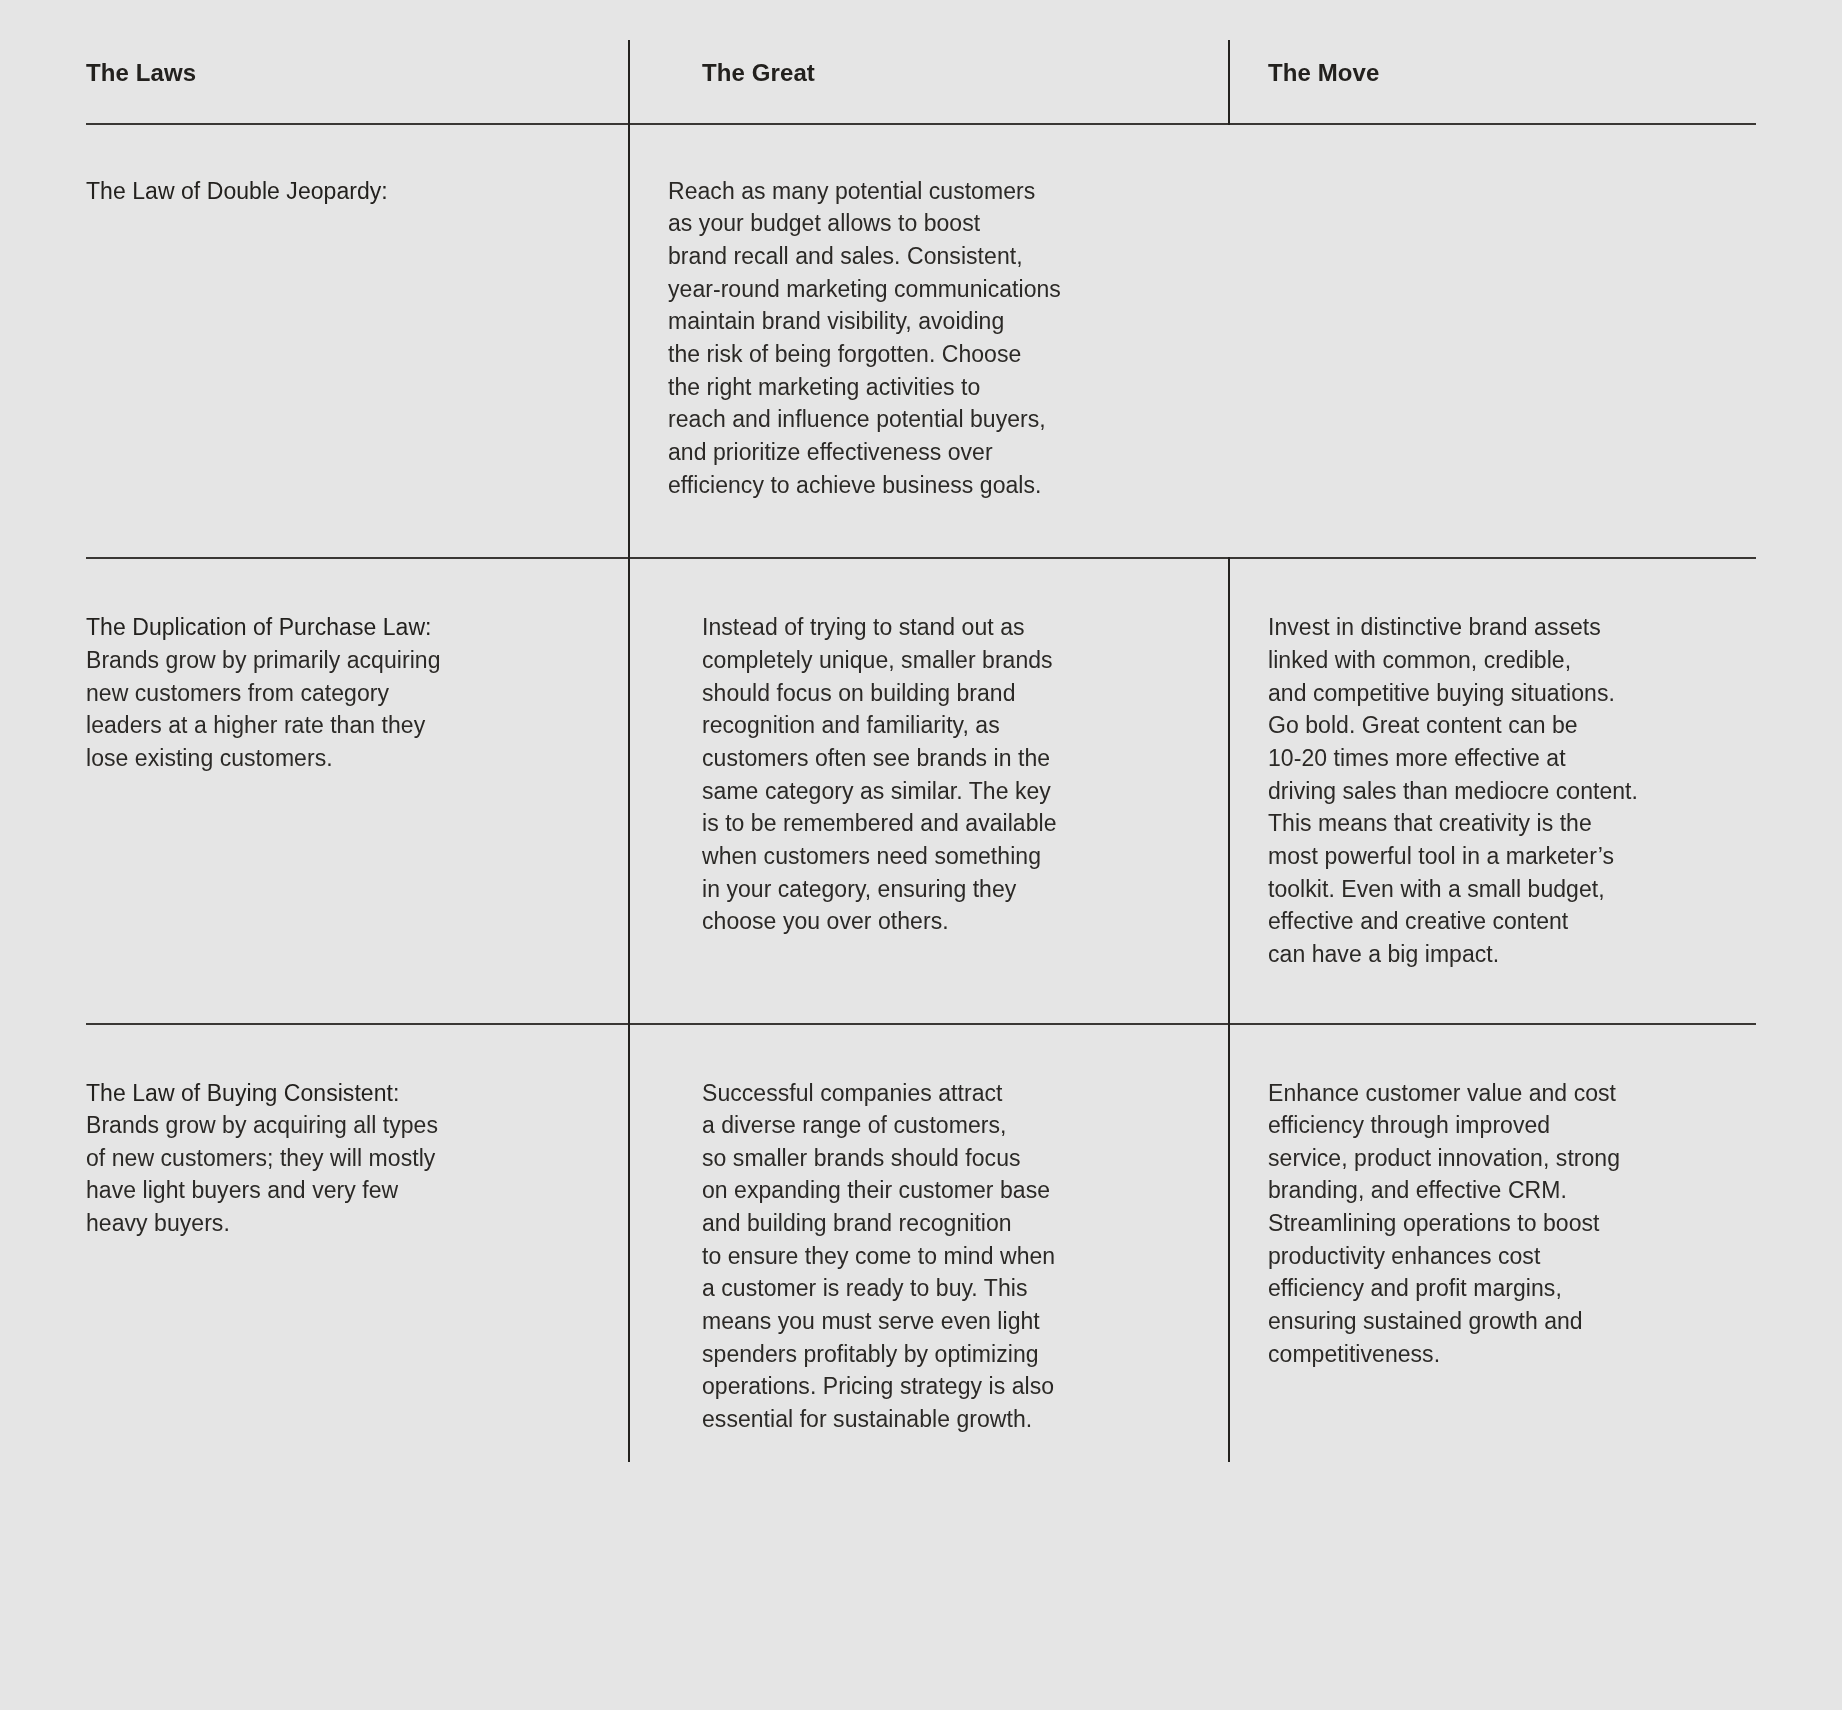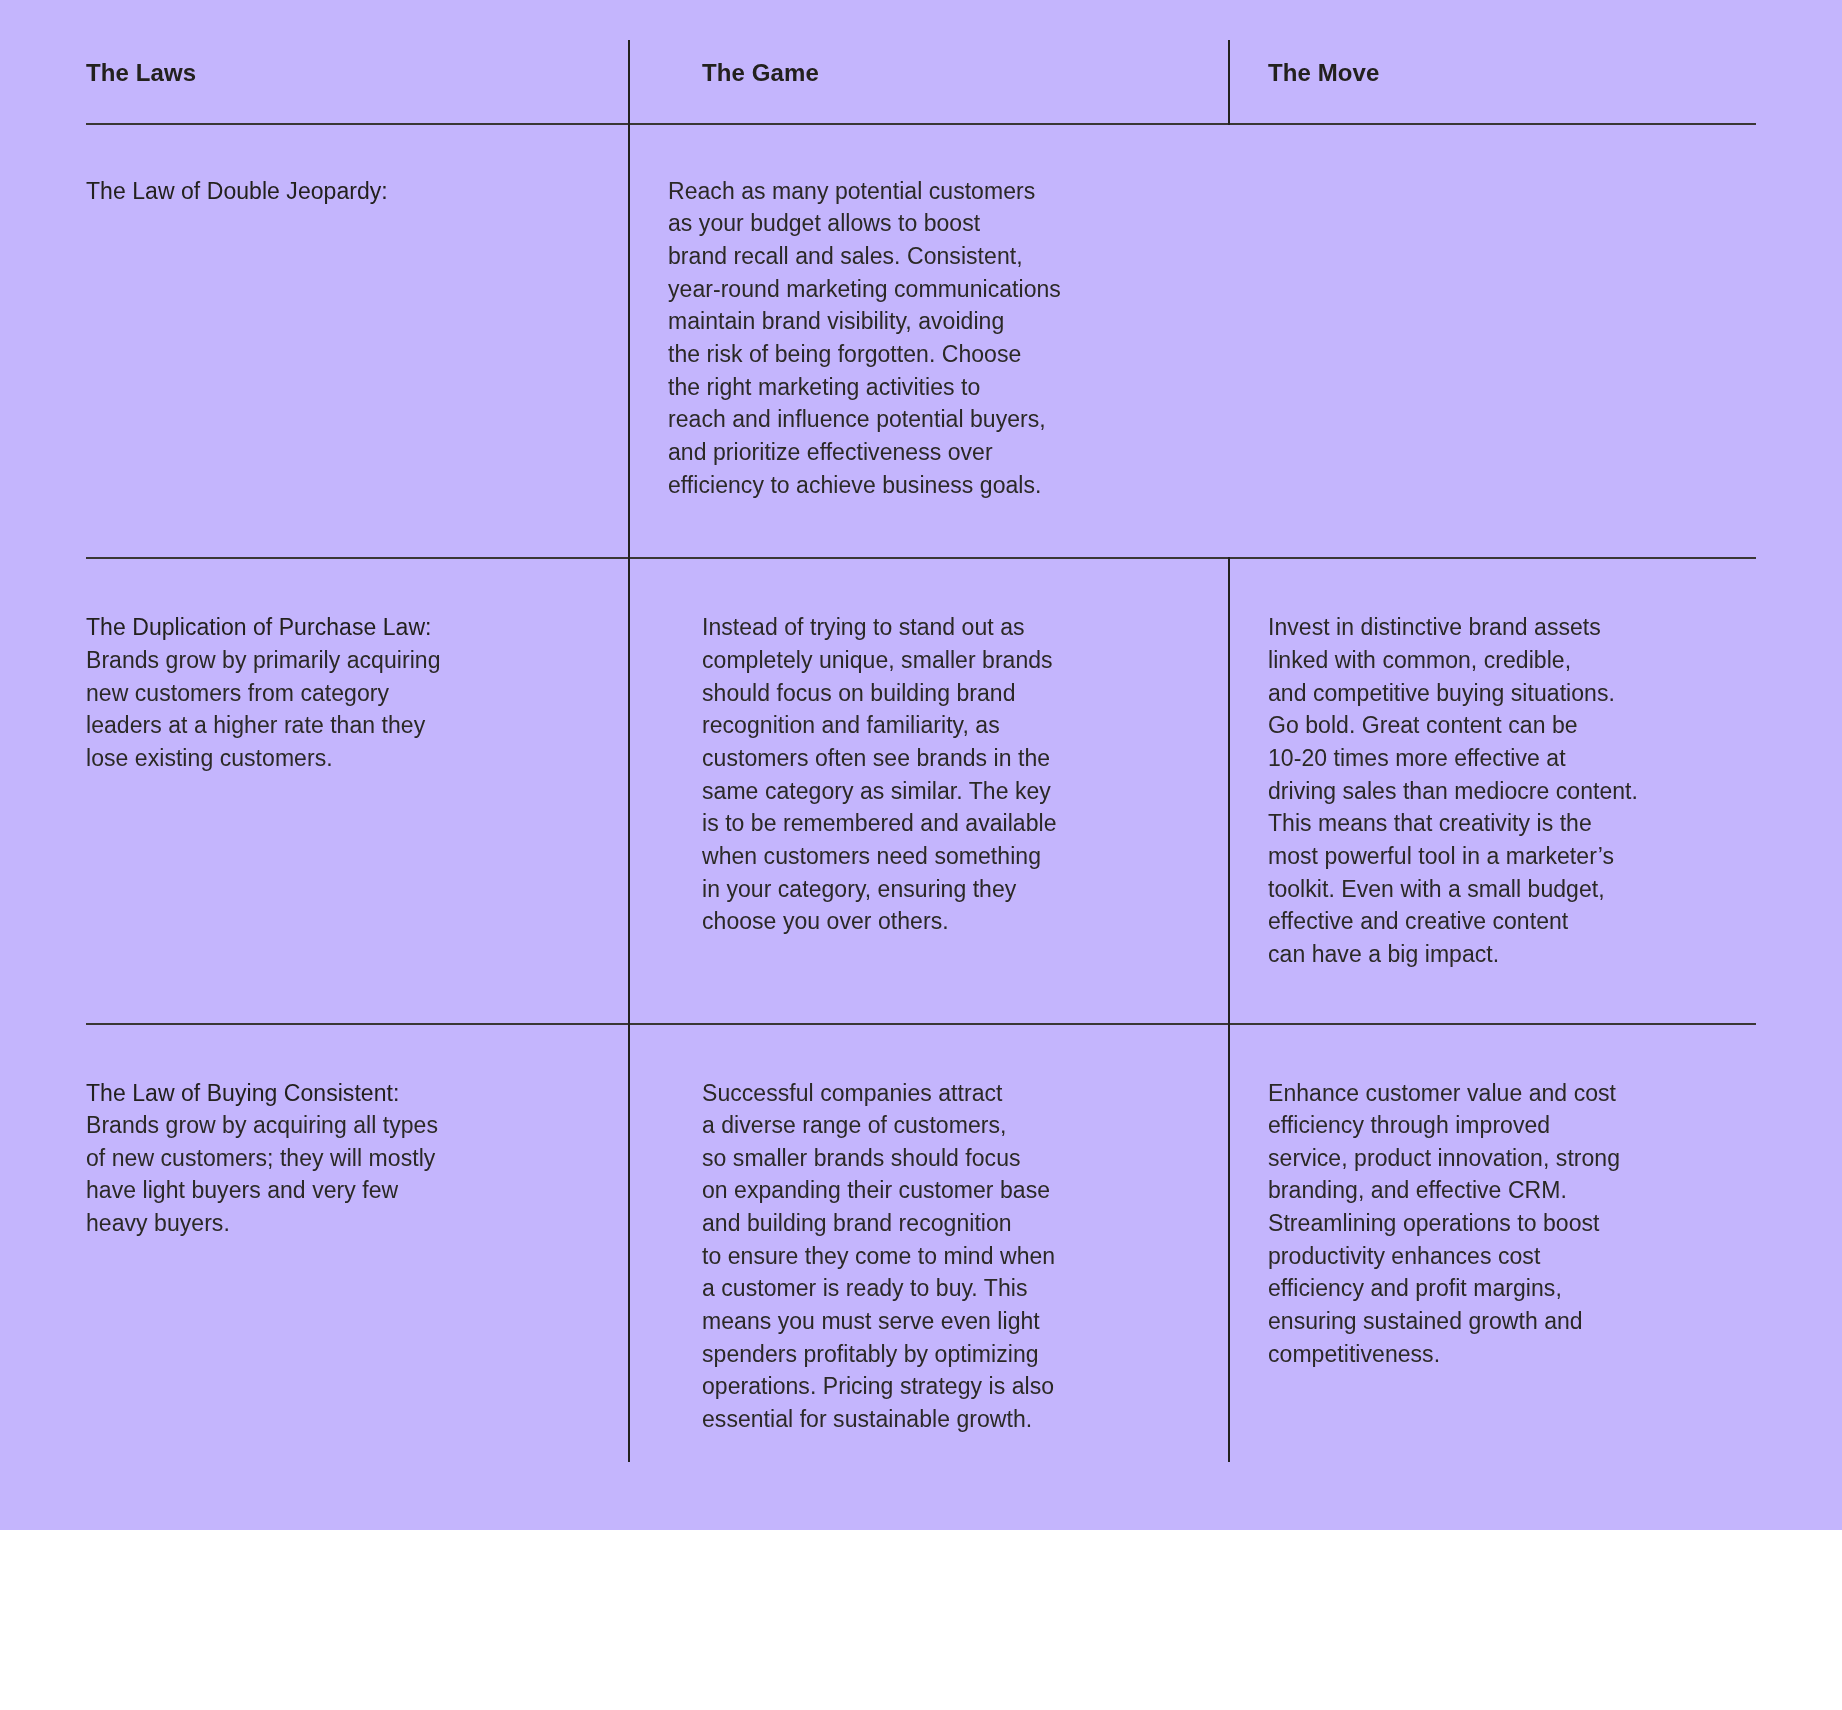"The Laws" .page { background: #c4b5fd -> #e5e5e5; height: 1530px -> 1710px }
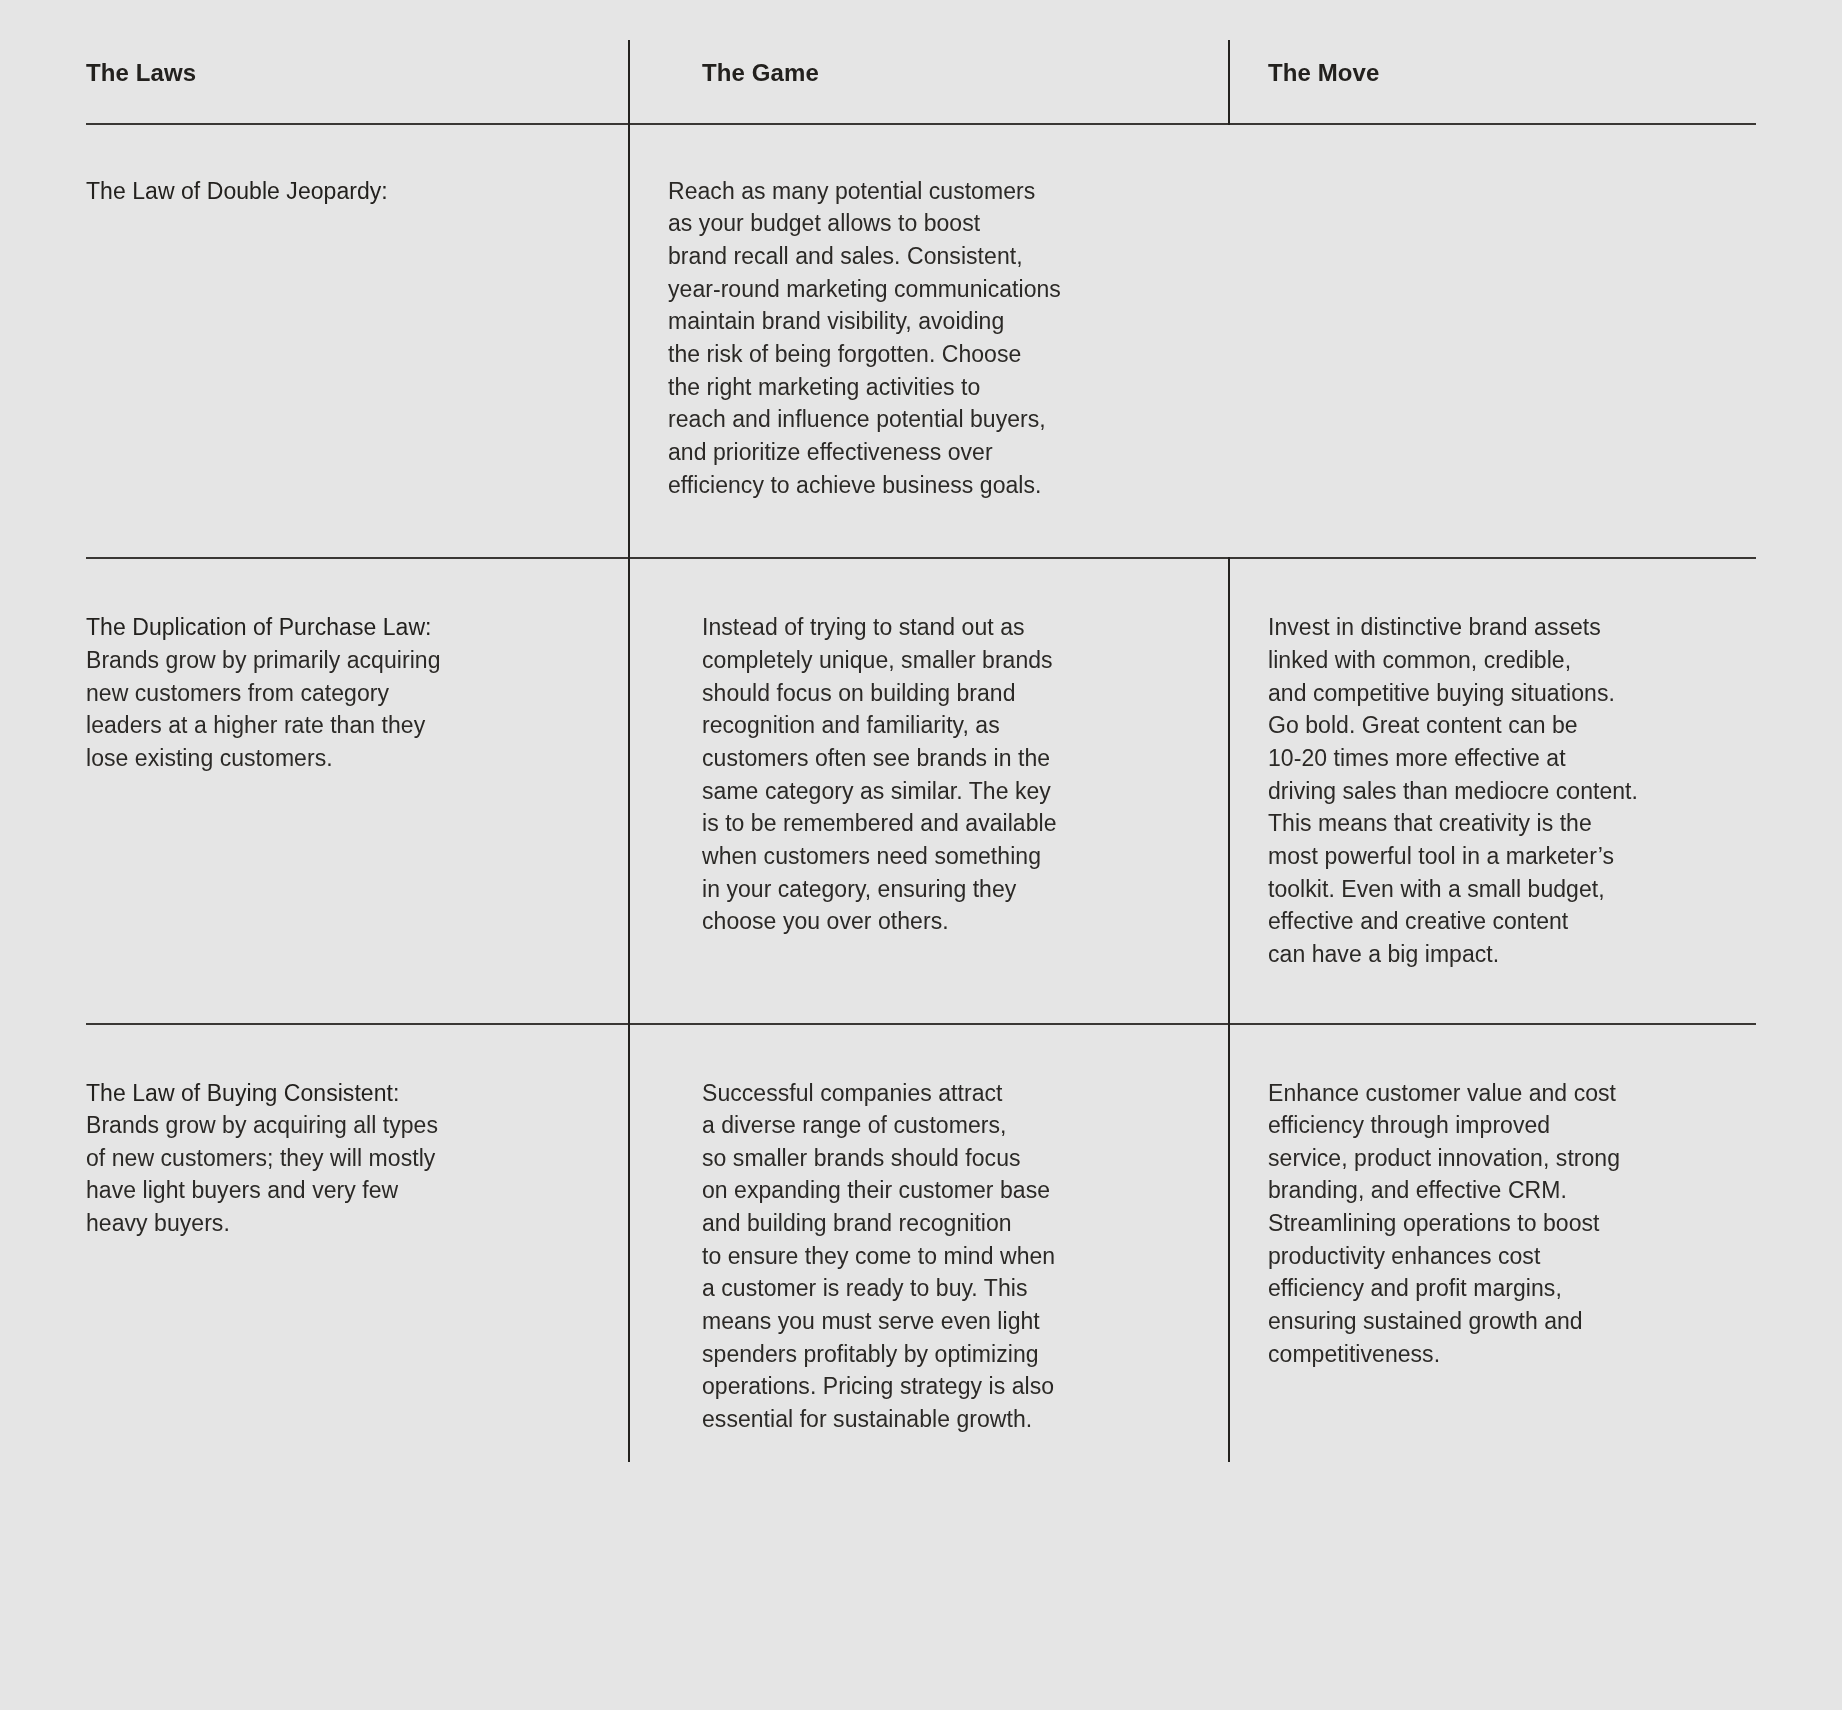"The Game" div.col-header-text { text: Game -> Great }
